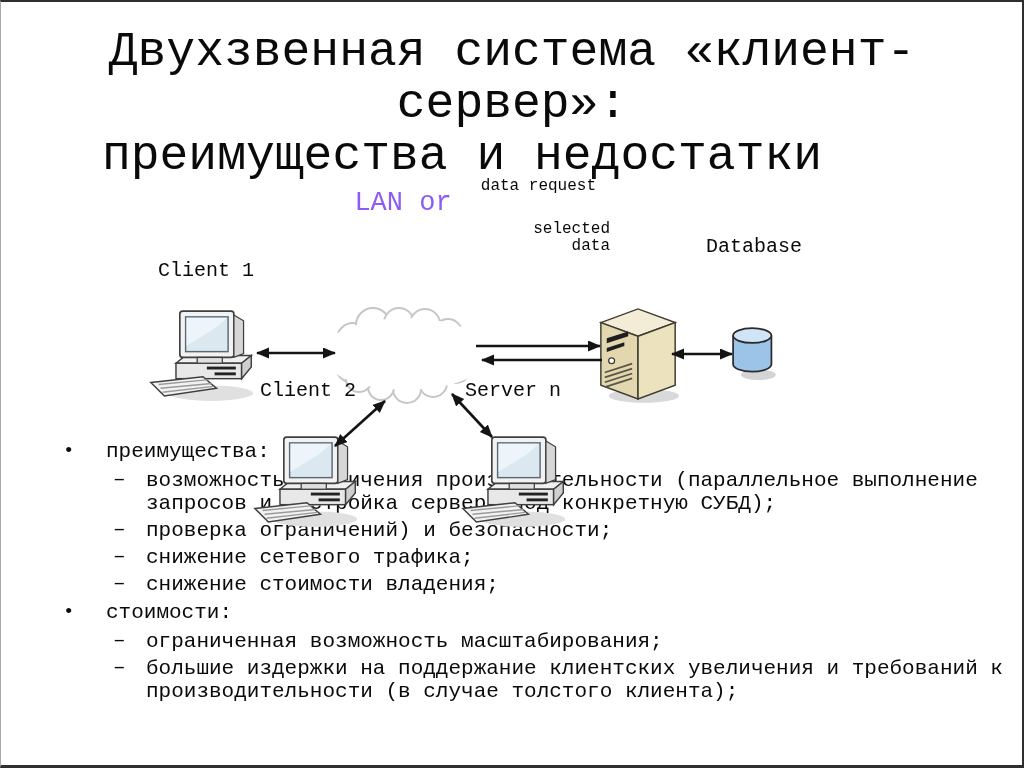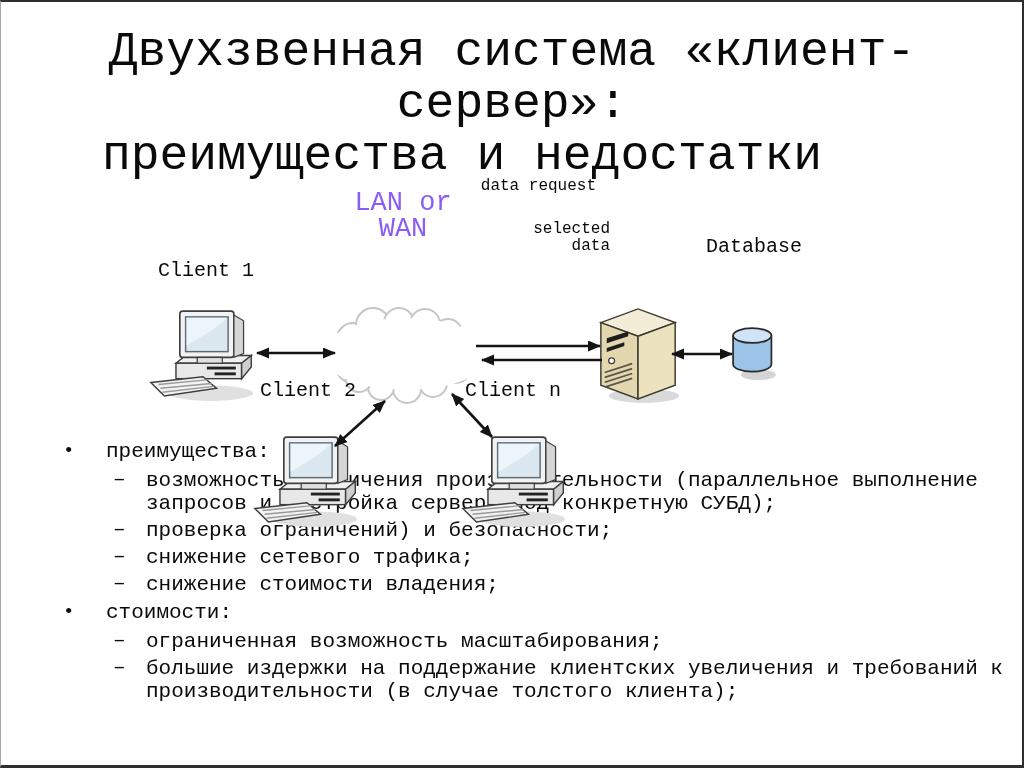"WAN" div { html: <div>WAN</div> -> none }
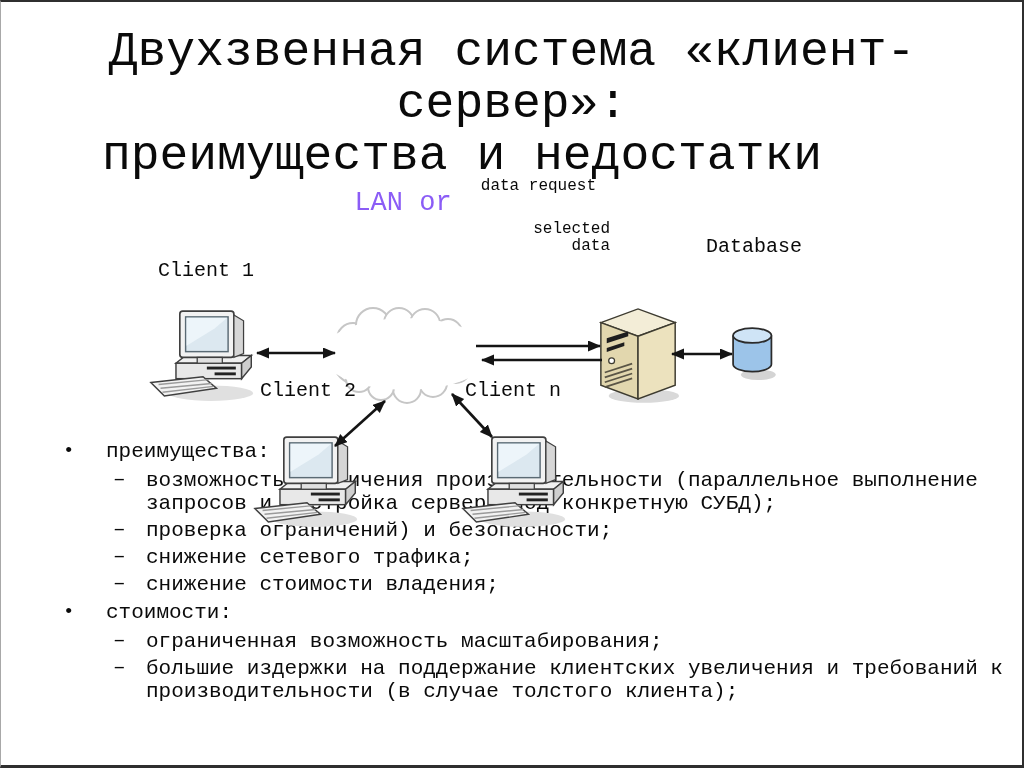"Client n" div.lbl { text: Client -> Server }
